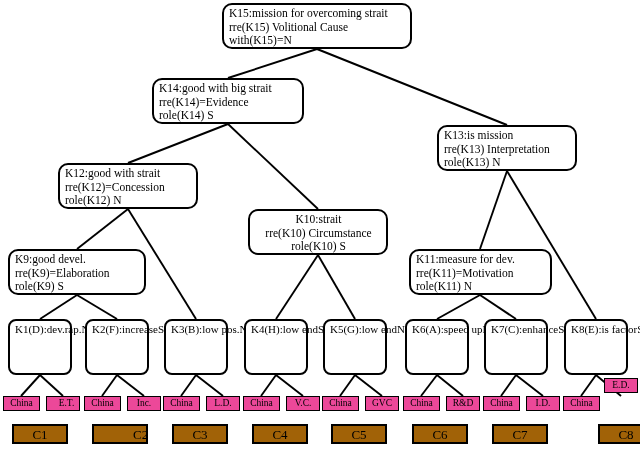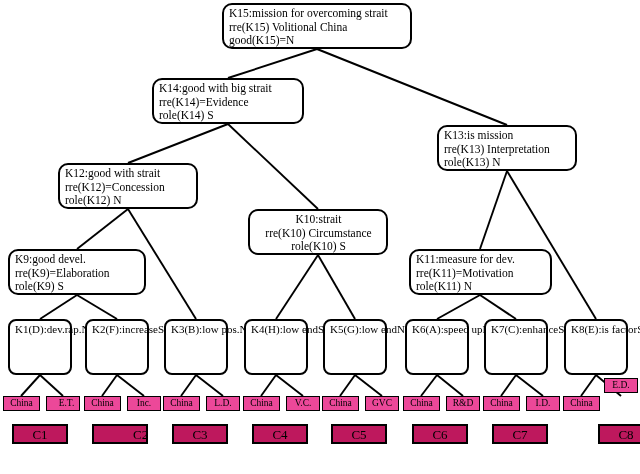"rre(K15) Volitional China" span.ln { text: China -> Cause }
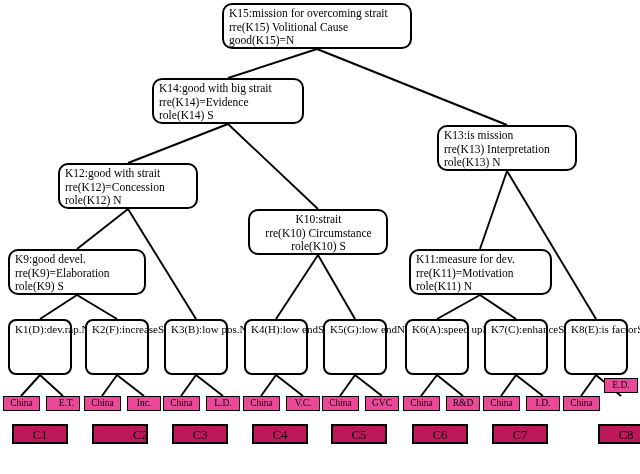"good(K15)=N" span.ln { text: good -> with }
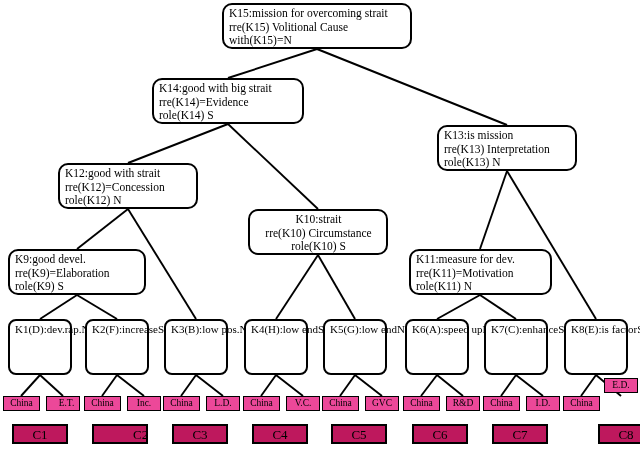"C1" .clabel { background: #be185d -> #a16207 }
